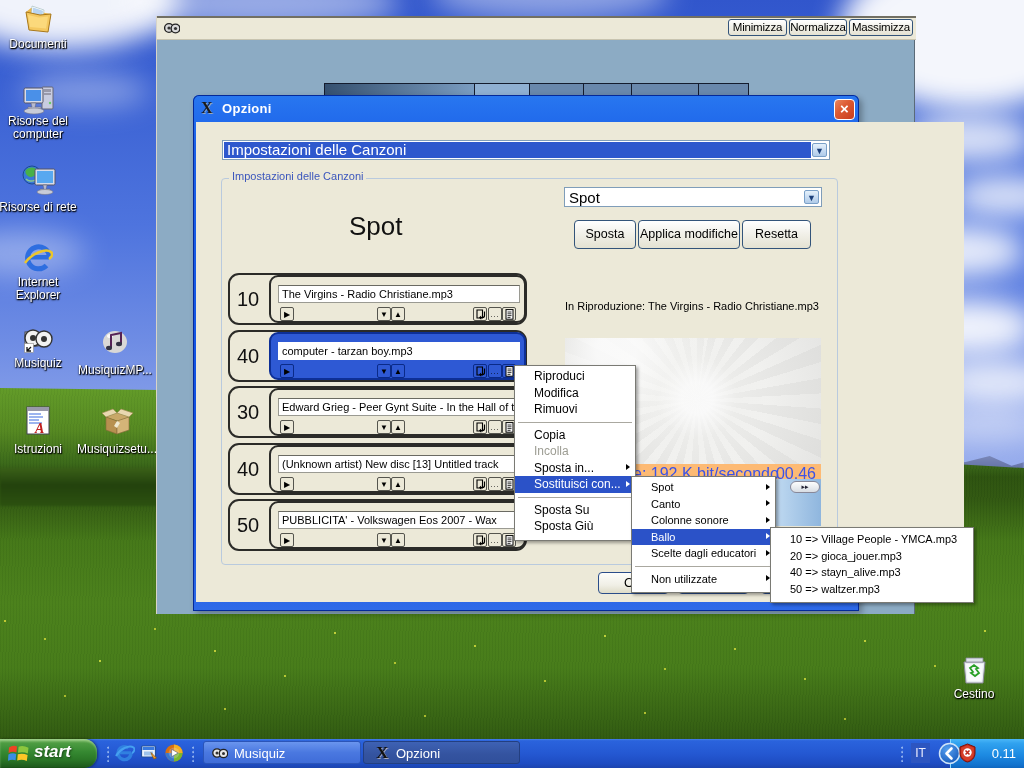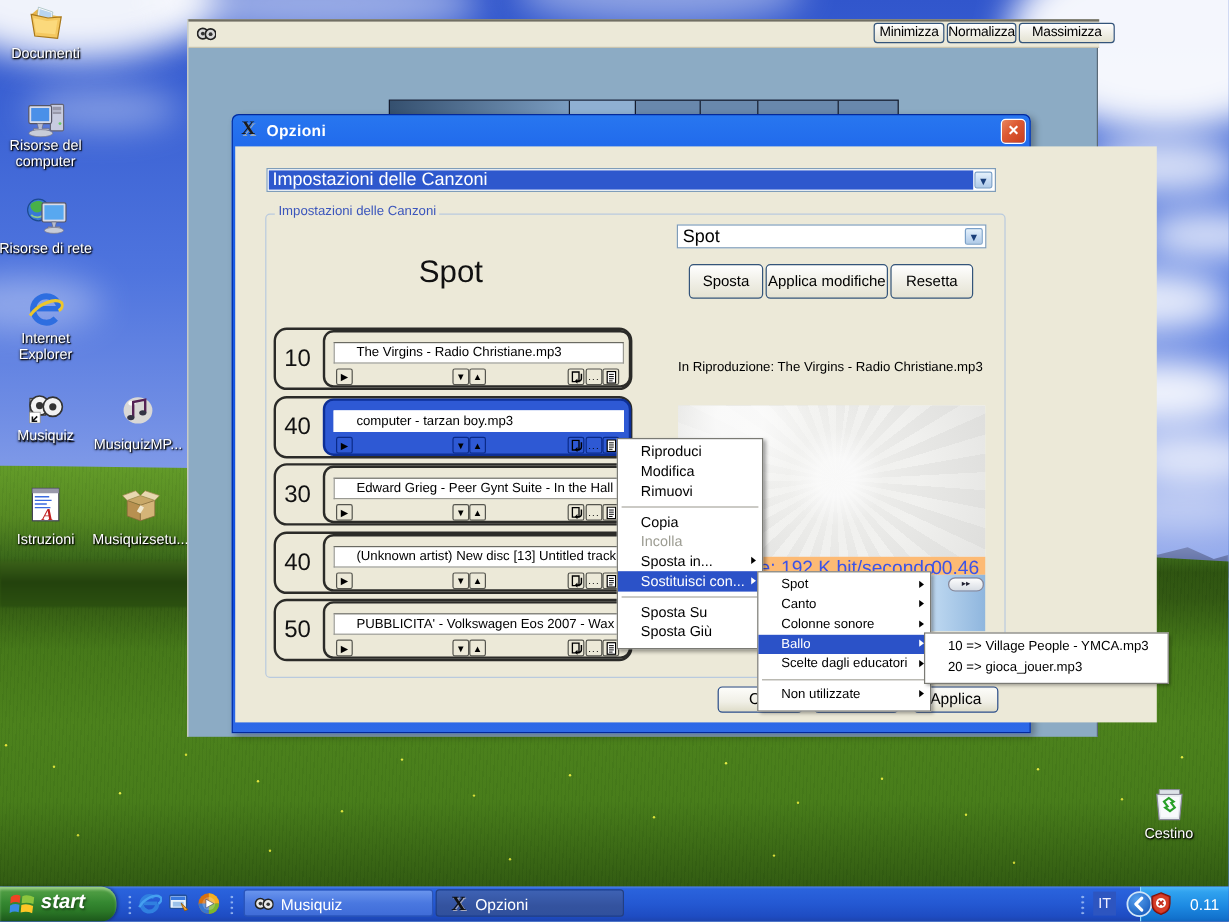"Massimizza" div.xpbtn { width: 80px -> 64px }
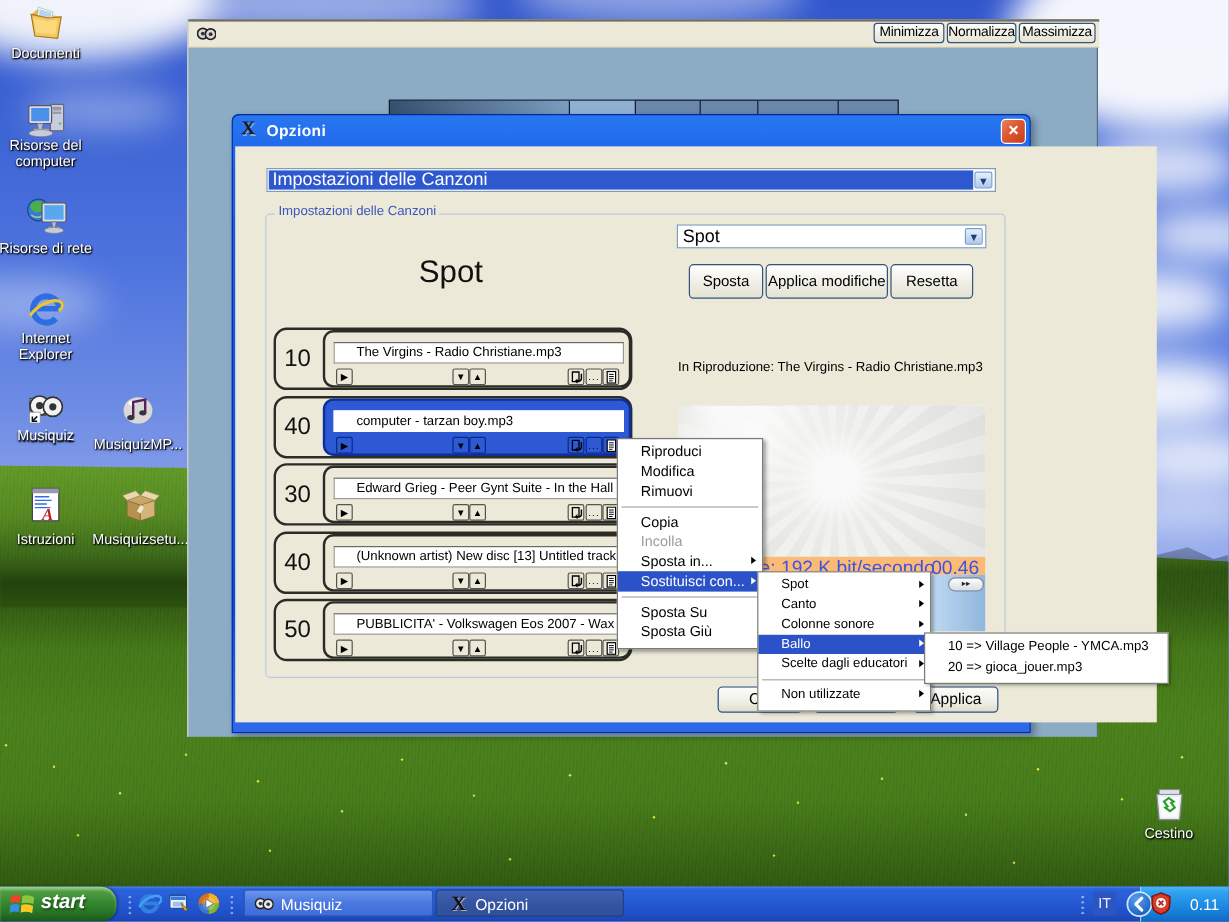"The Virgins - Radio Christiane.mp3" .row .fld { padding-left: 18px -> 3px }
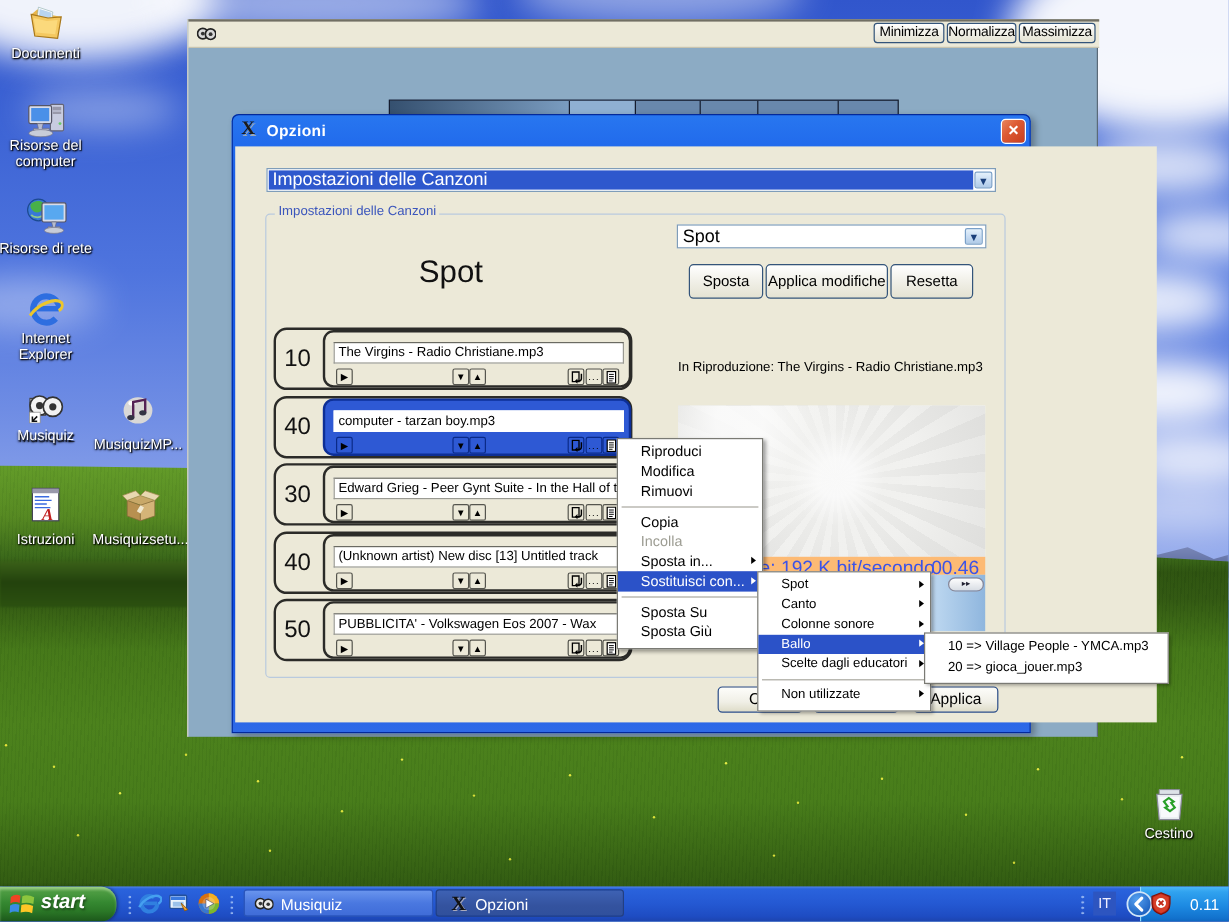"40 => stayn_alive.mp3" div.mi { html: none -> <div>40 =&gt; stayn_alive.mp3</div> }
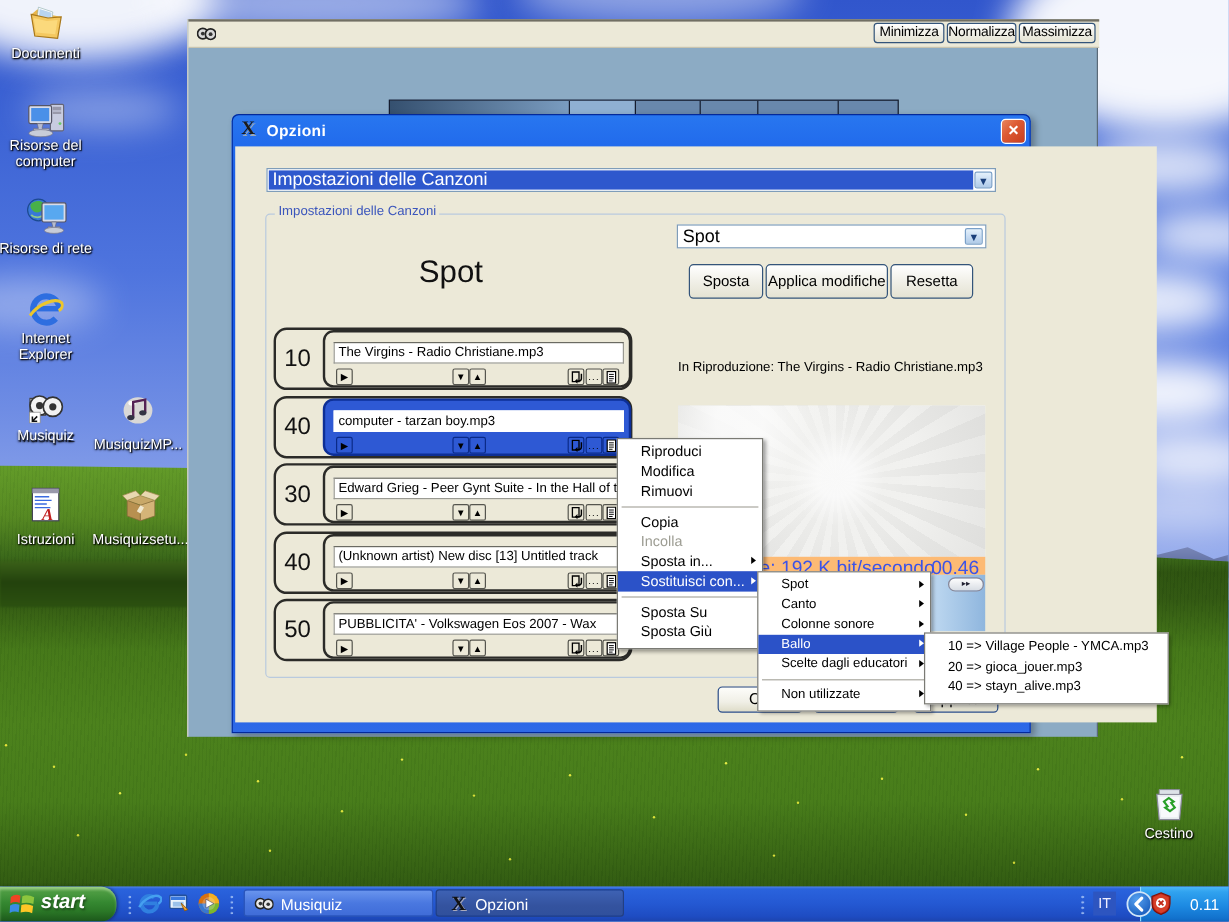"50 => waltzer.mp3" div.mi { html: none -> <div>50 =&gt; waltzer.mp3</div> }
